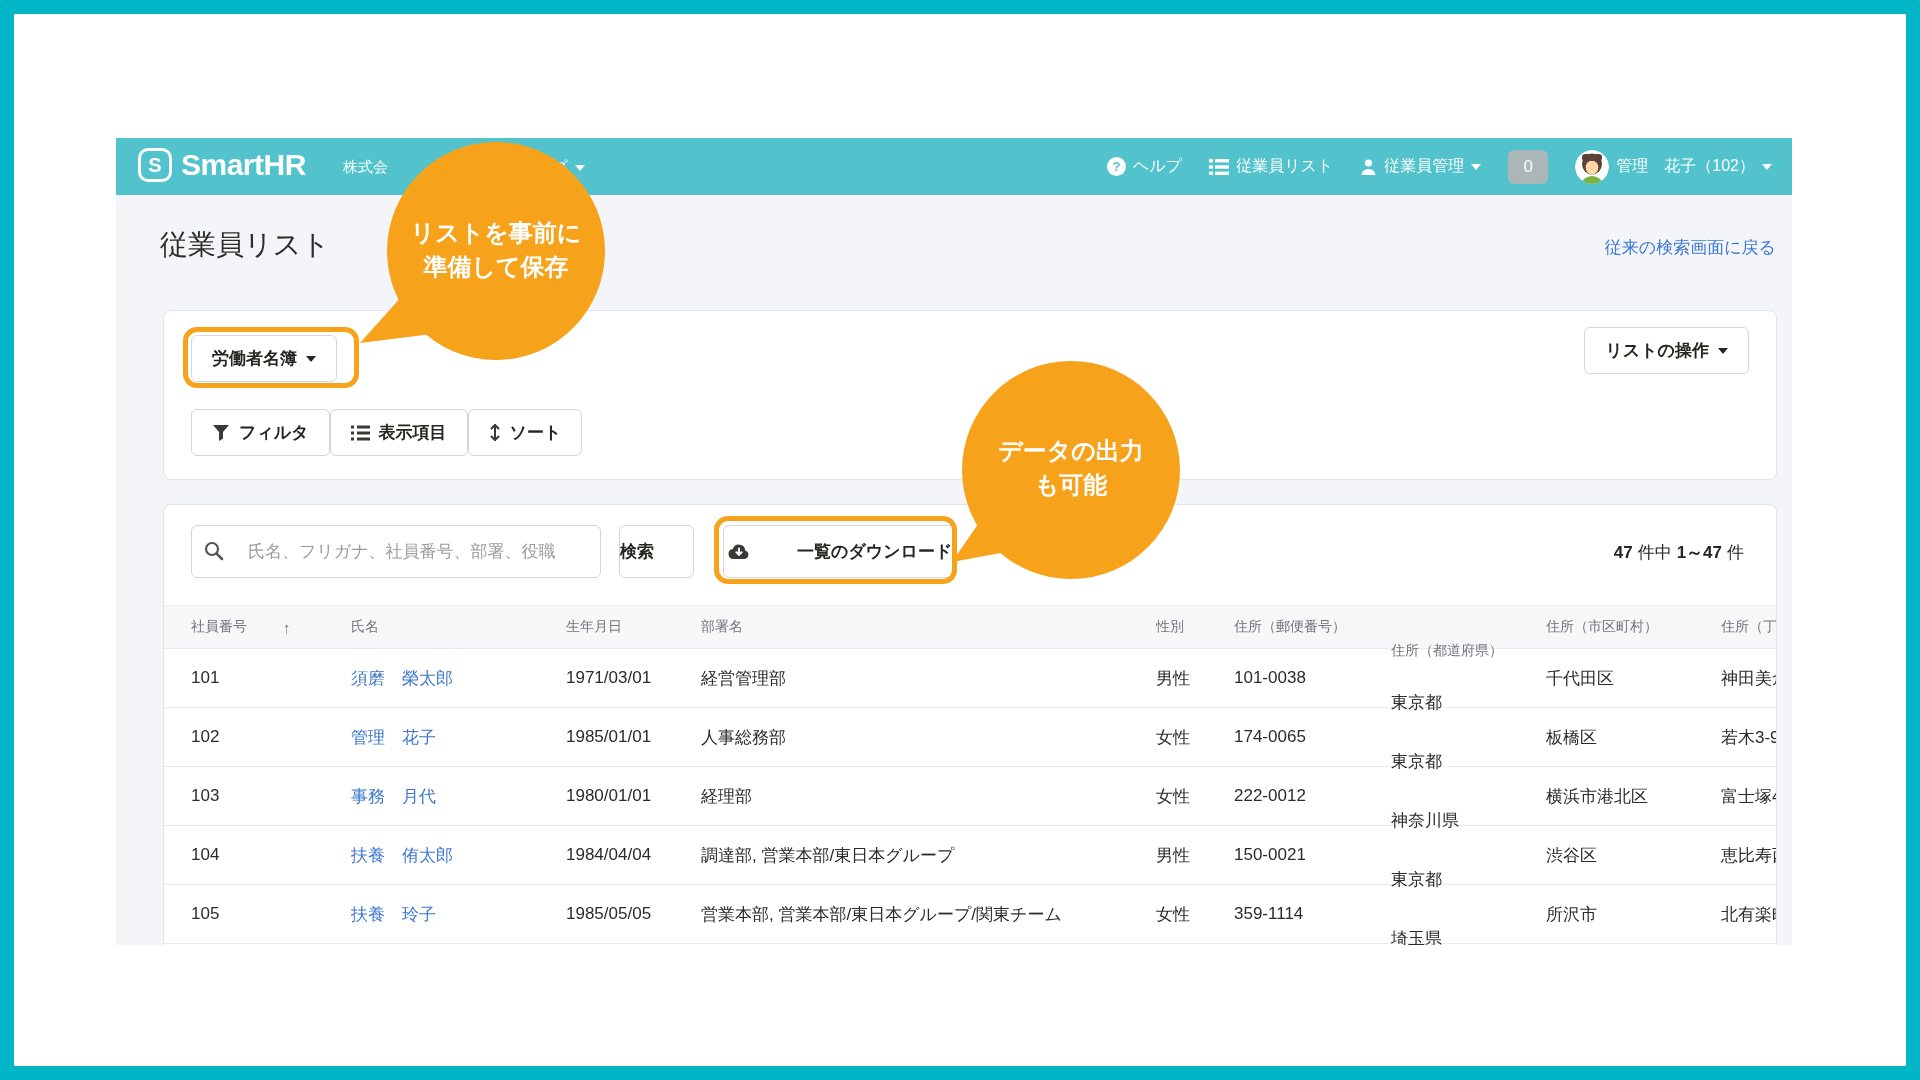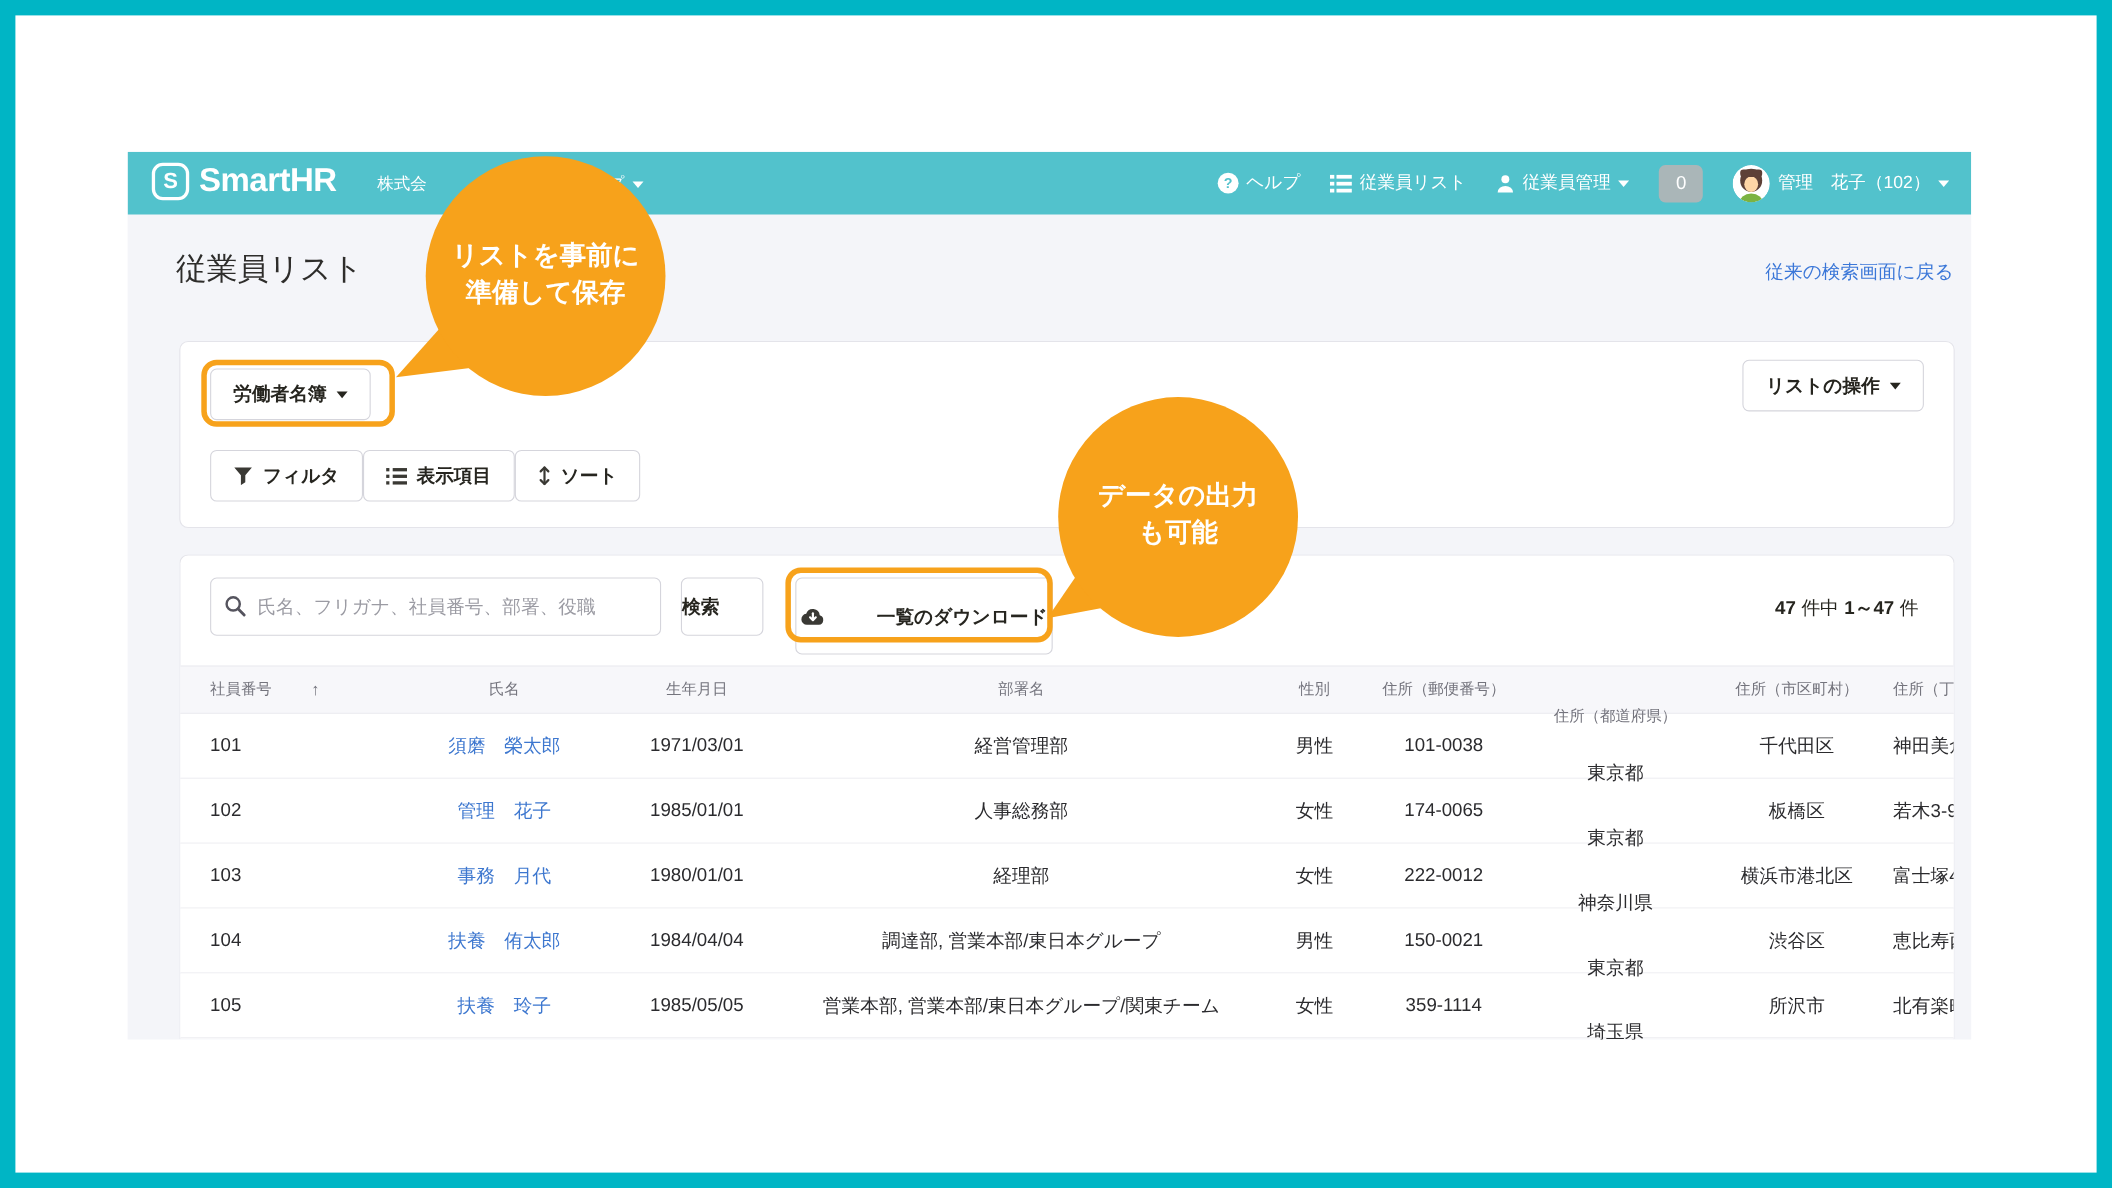"氏名、フリガナ、社員番号、部署、役職" .search-input { padding: 0 14px 0 42px -> 0 14px 0 56px }
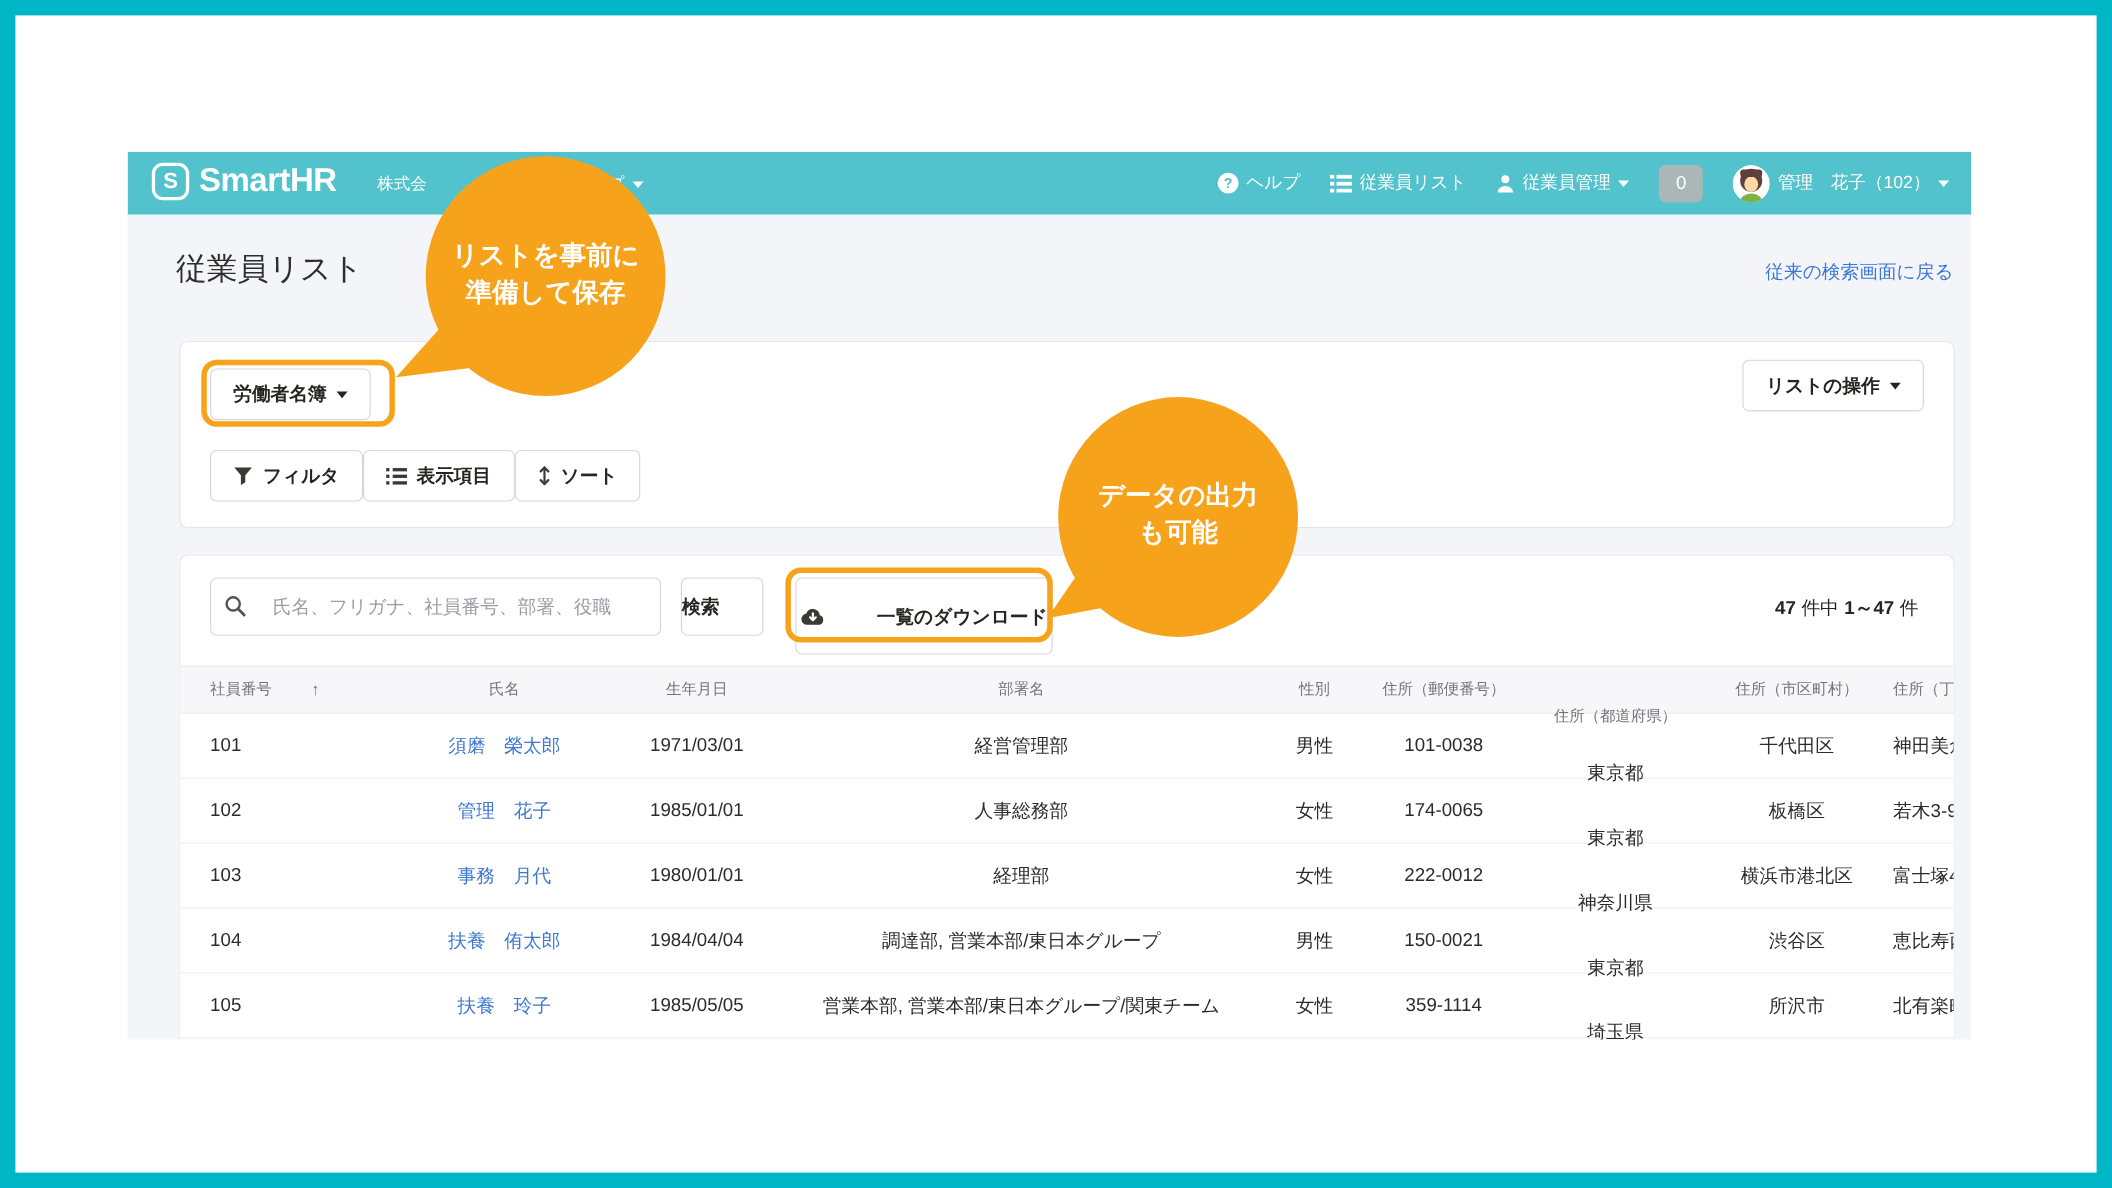"一覧のダウンロード" .btn-download { height: 70px -> 53px }
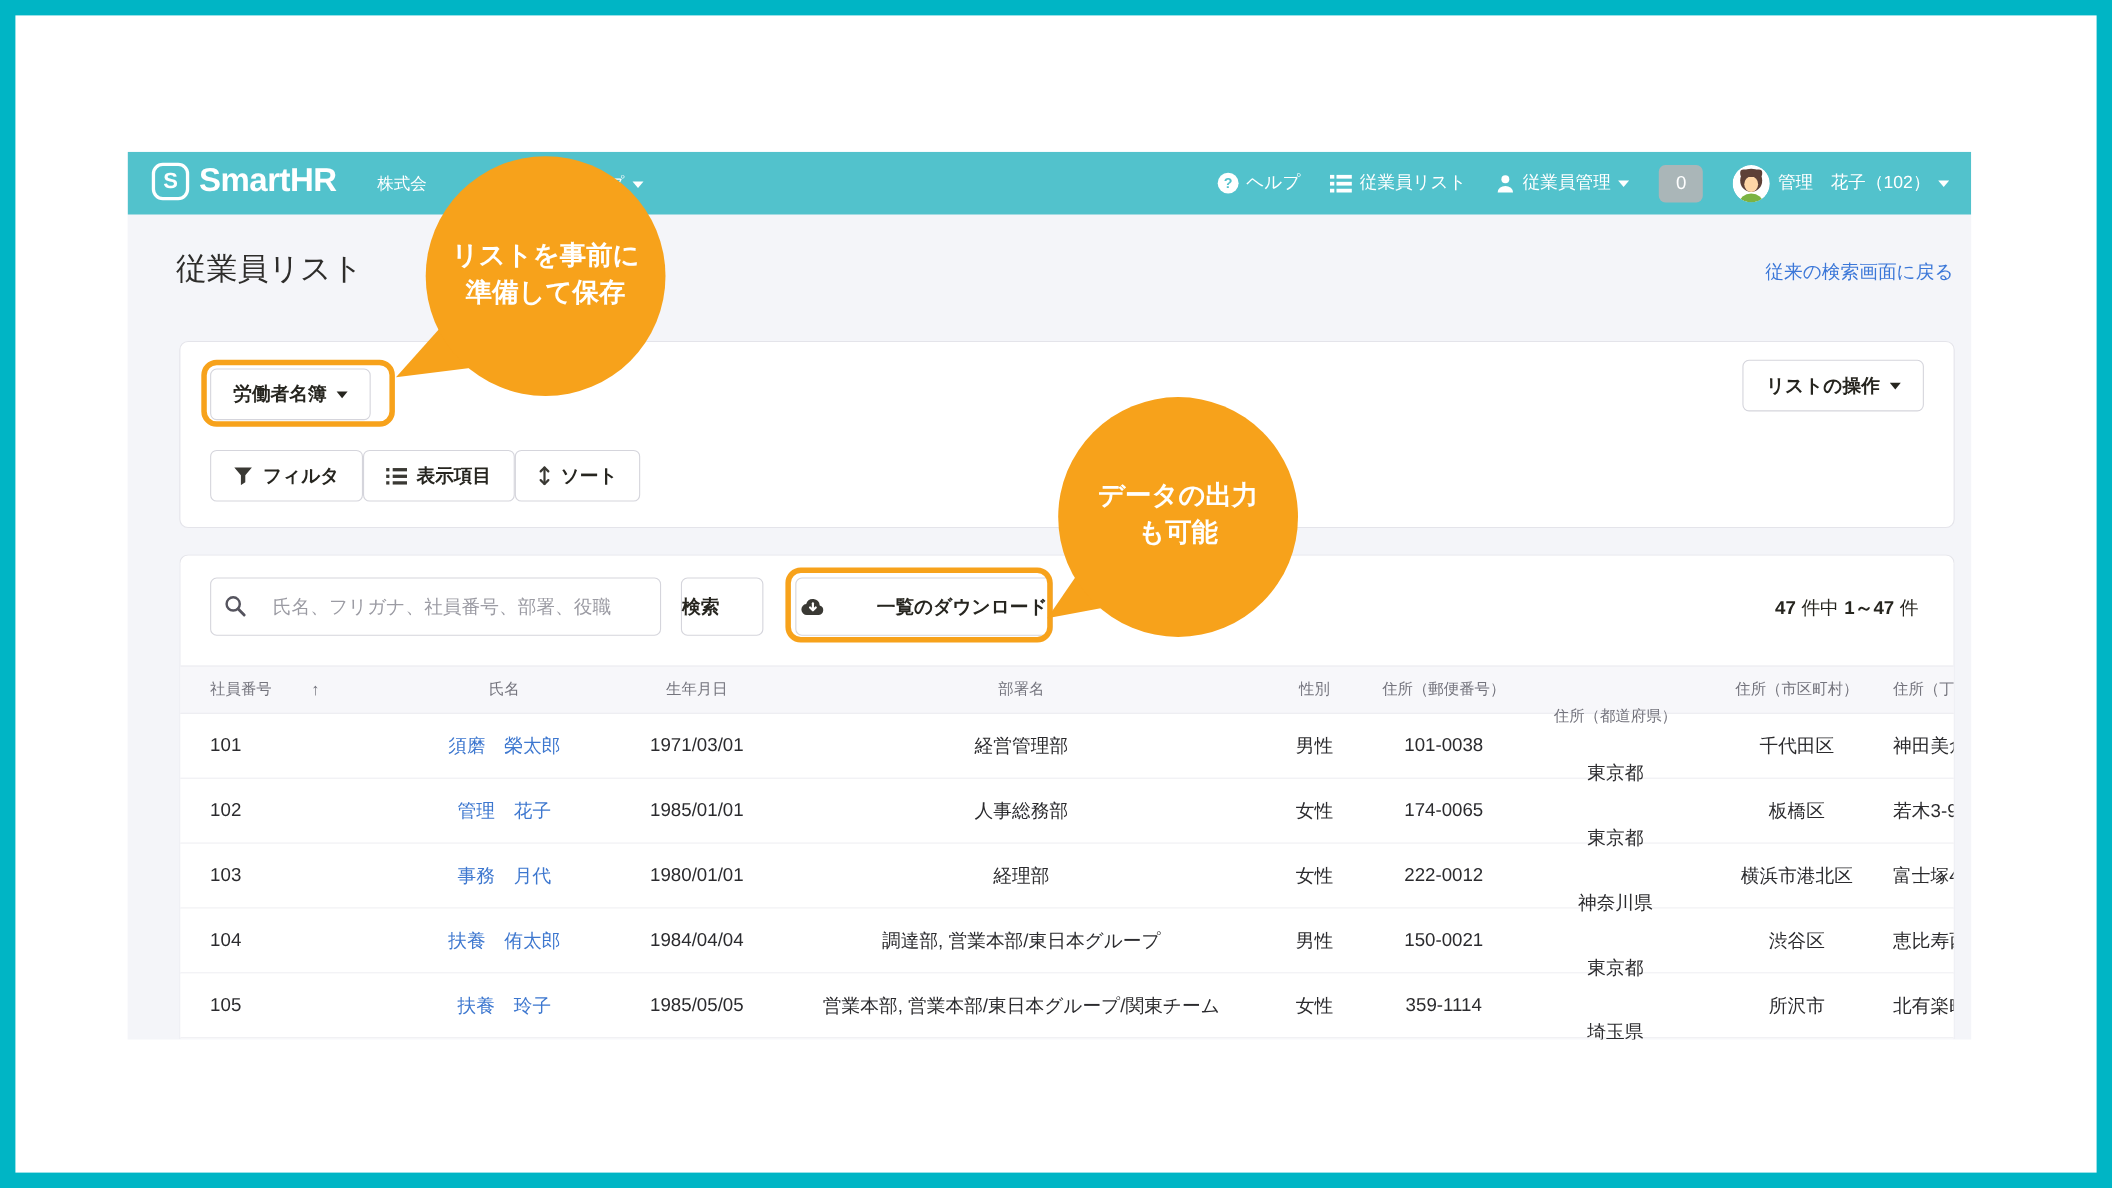"社員番号" .t-row > div { text-align: center -> none }
